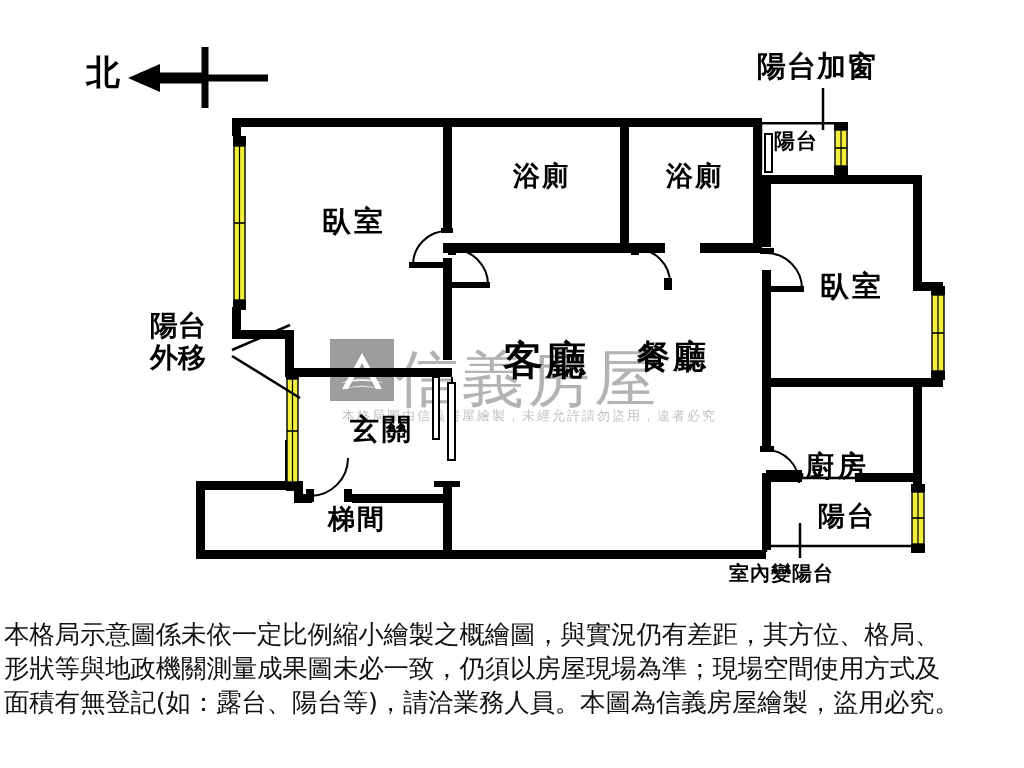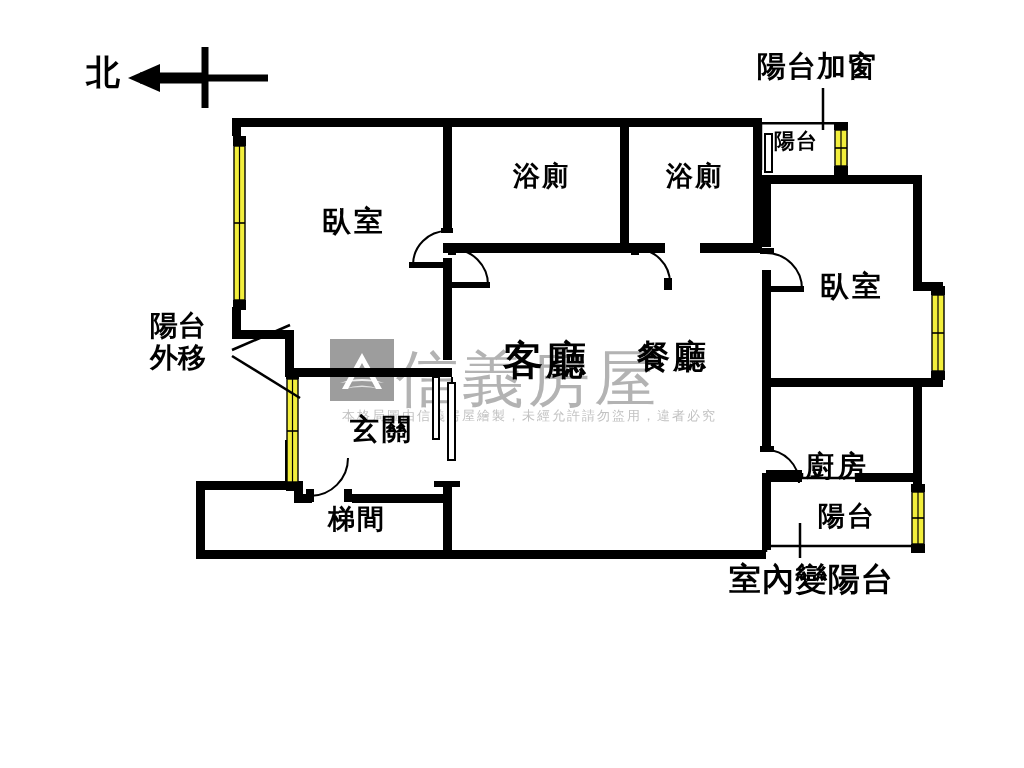"室內變陽台" div.lbl { font-size: 32px -> 20px }
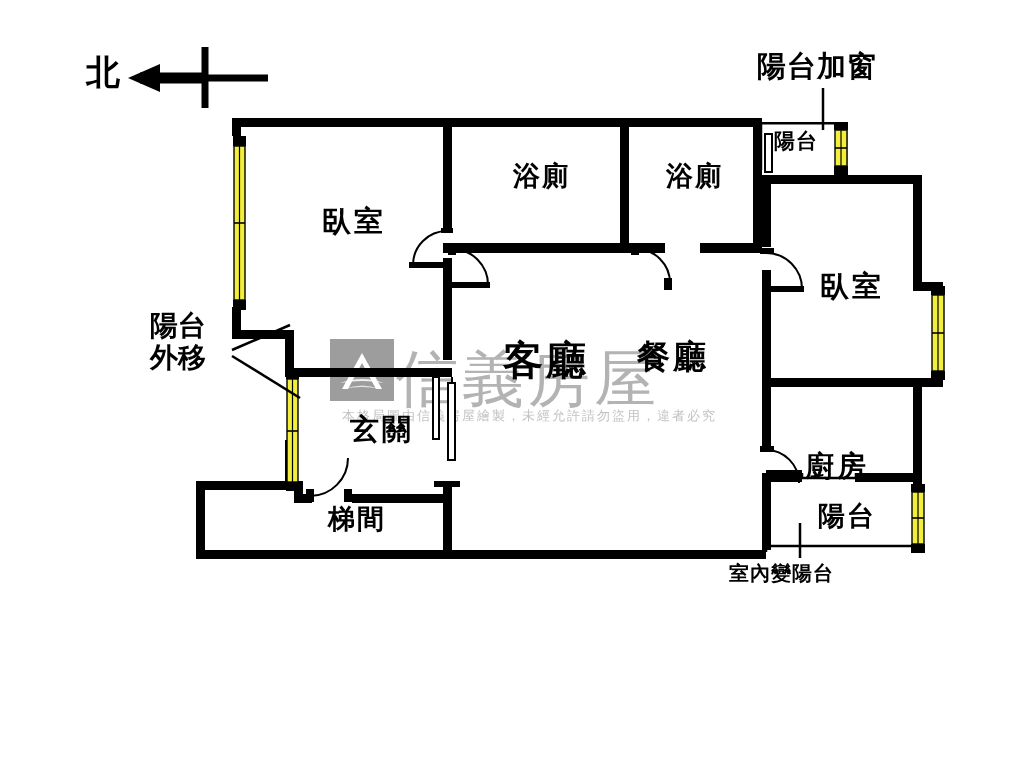"本格局示意圖係未依一定比例縮小繪製之概繪圖，與實況仍有差距，其方位、格局、" div.disclaimer { html: none -> <div> <div>本格局示意圖係未依一定比例縮小繪製之概繪圖，與實況仍有差距，其方位、格局、</div> <div>形狀等與地政機關測量成果圖未必一致，仍須以房屋現場為準；現場空間使用方式及</div> <div>面積有無登記(如：露台、陽台等)，請洽業務人員。本圖為信義房屋繪製，盜用必究。</div> </div> }
